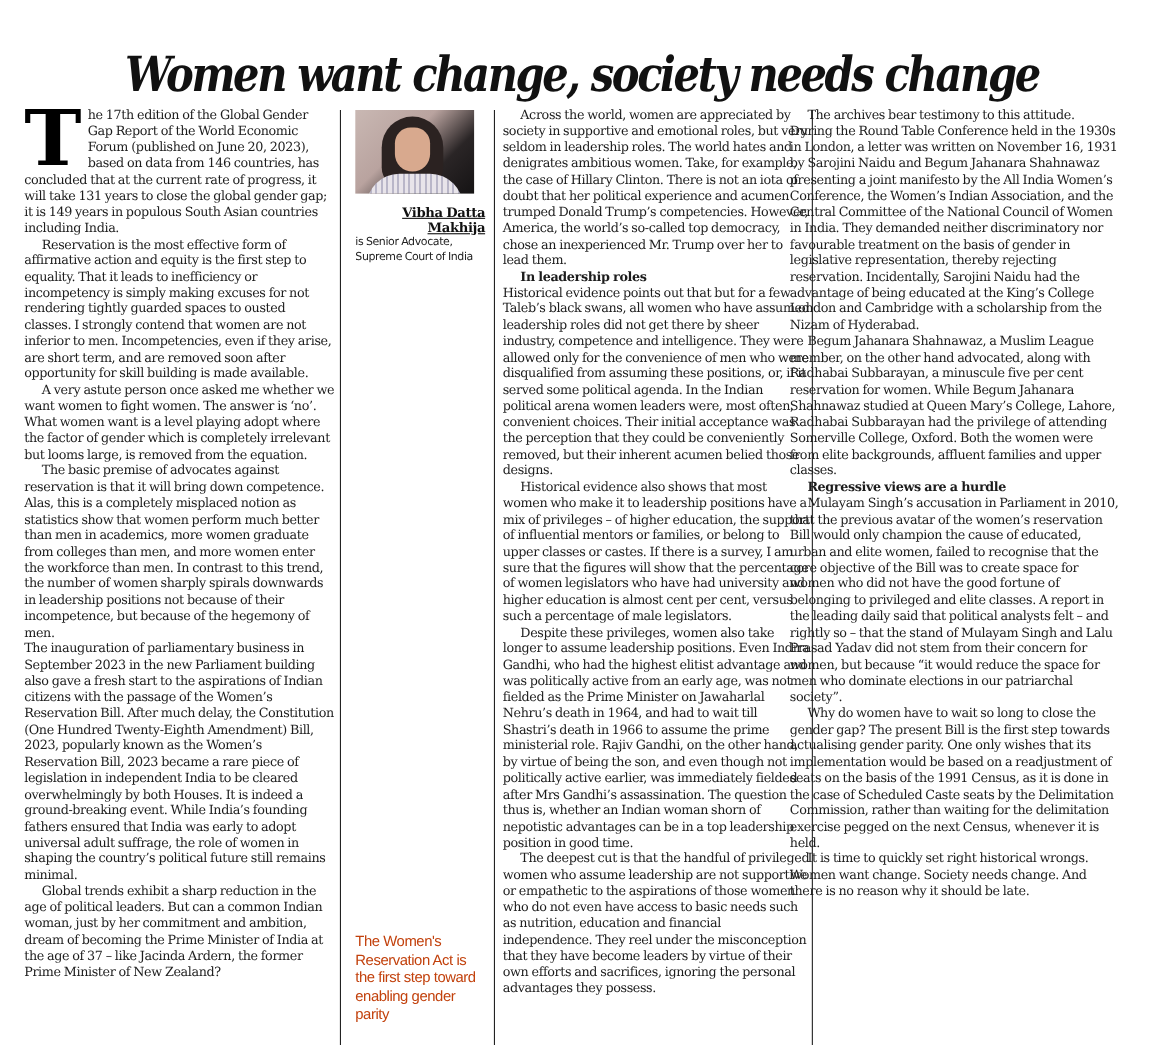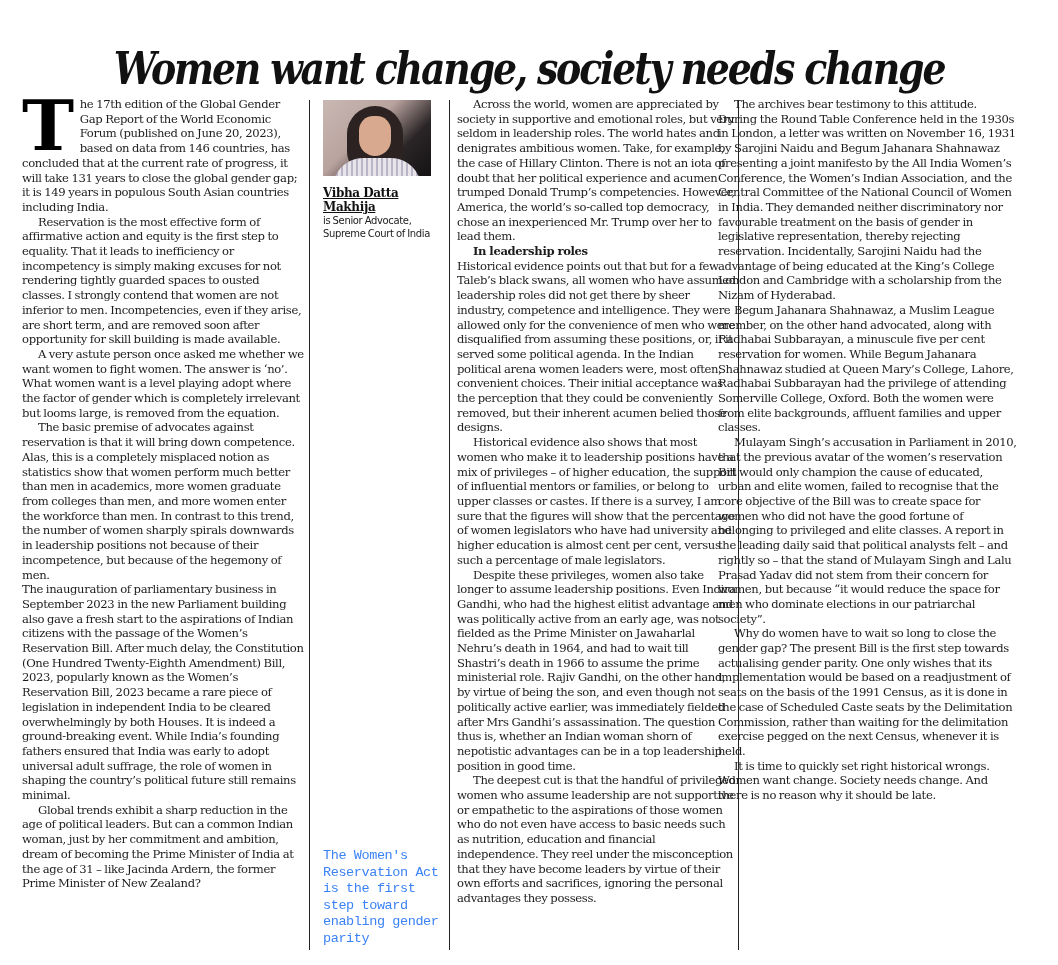"Vibha Datta Makhija" .author-name { text-align: none -> right }
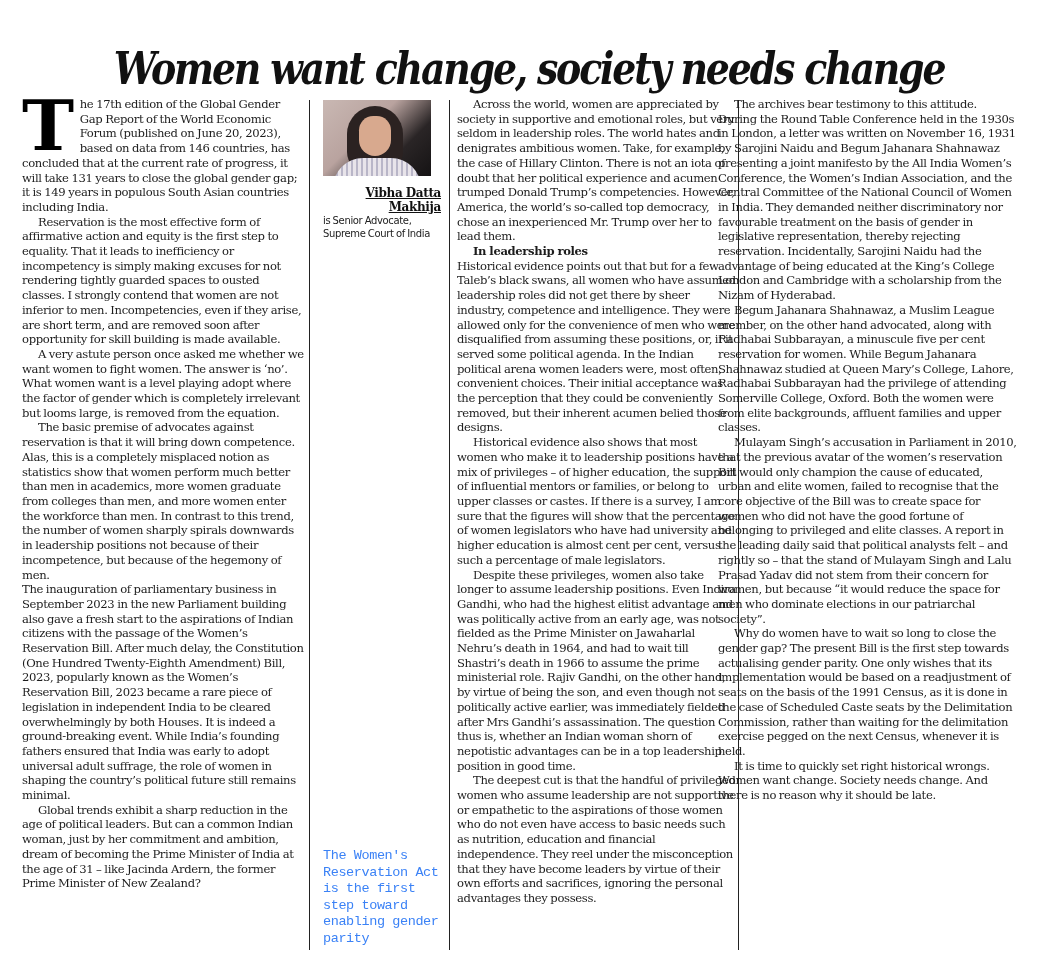"Regressive views are a hurdle" p.subhead { html: none -> <p>Regressive views are a hurdle</p> }
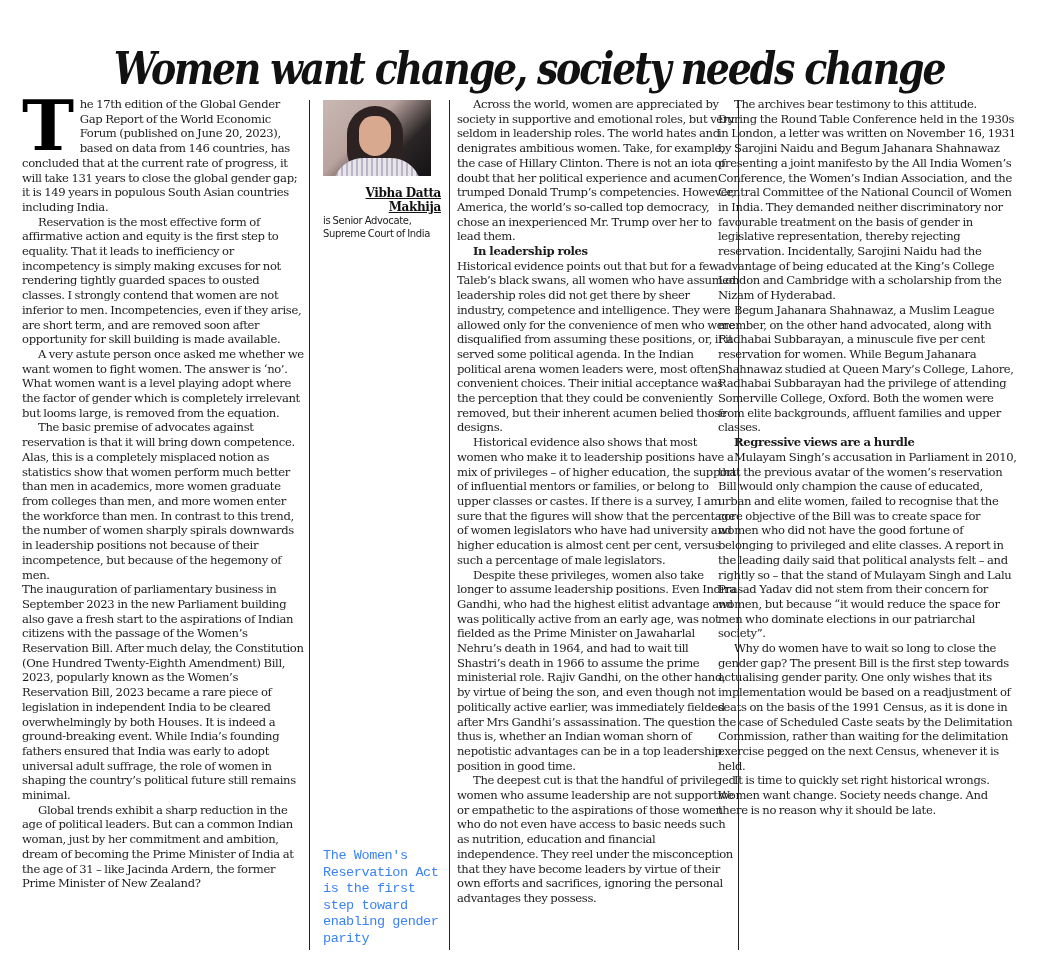"Global trends exhibit a sharp" p { text: 31 -> 37 }
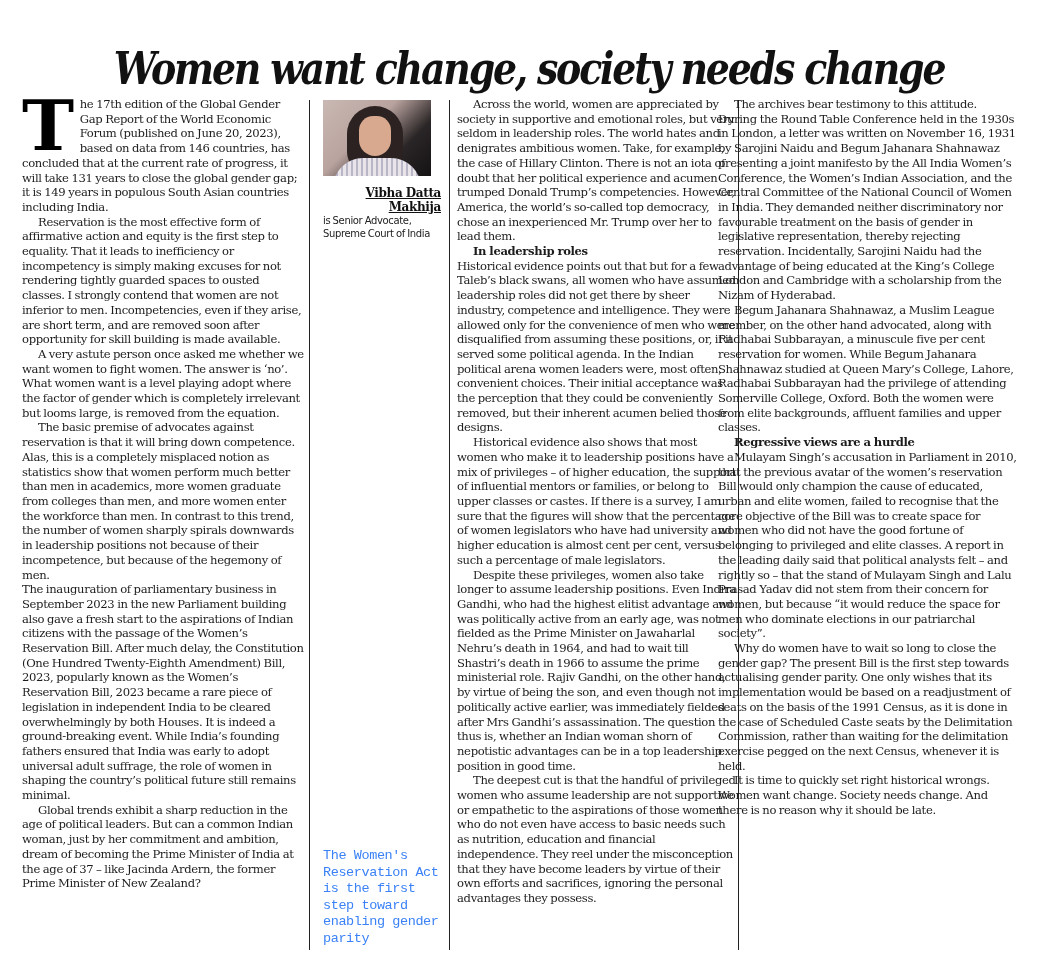"The Women's Reservation Act is" .pullquote { color: #3b82f6 -> #c2410c; font-family: Liberation Mono, monospace -> Liberation Sans, sans-serif }
